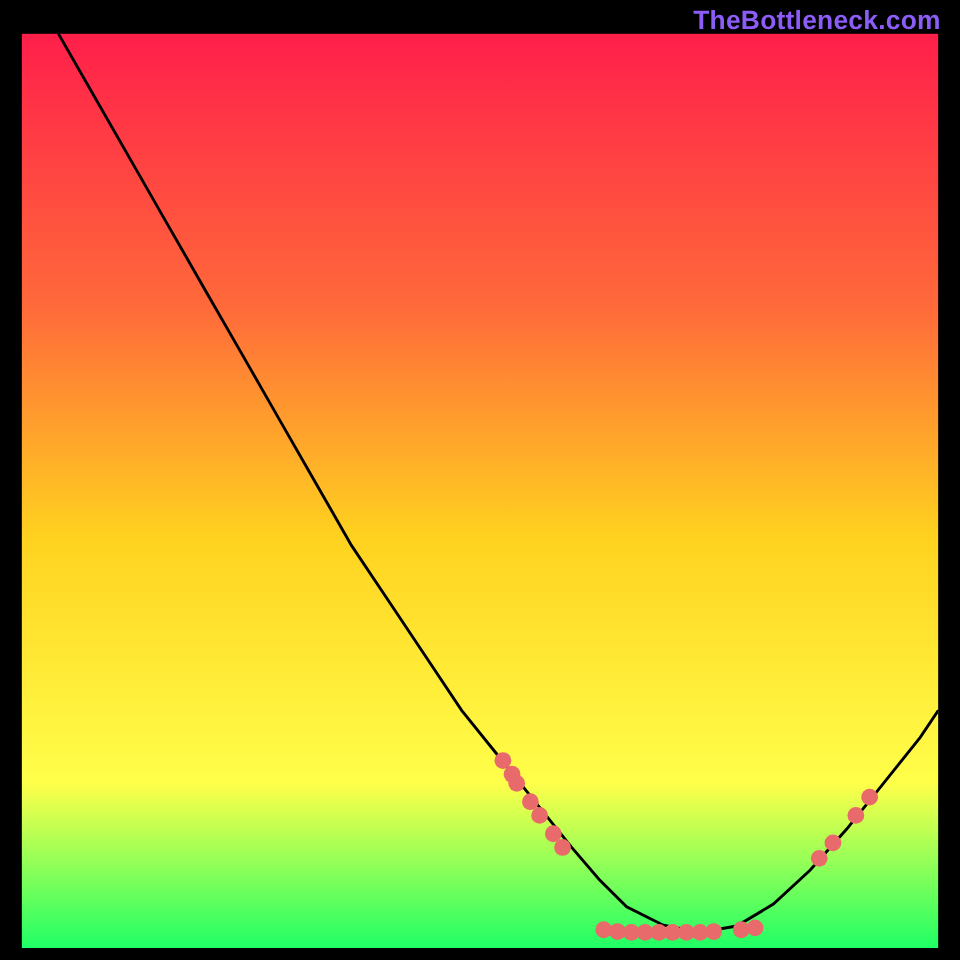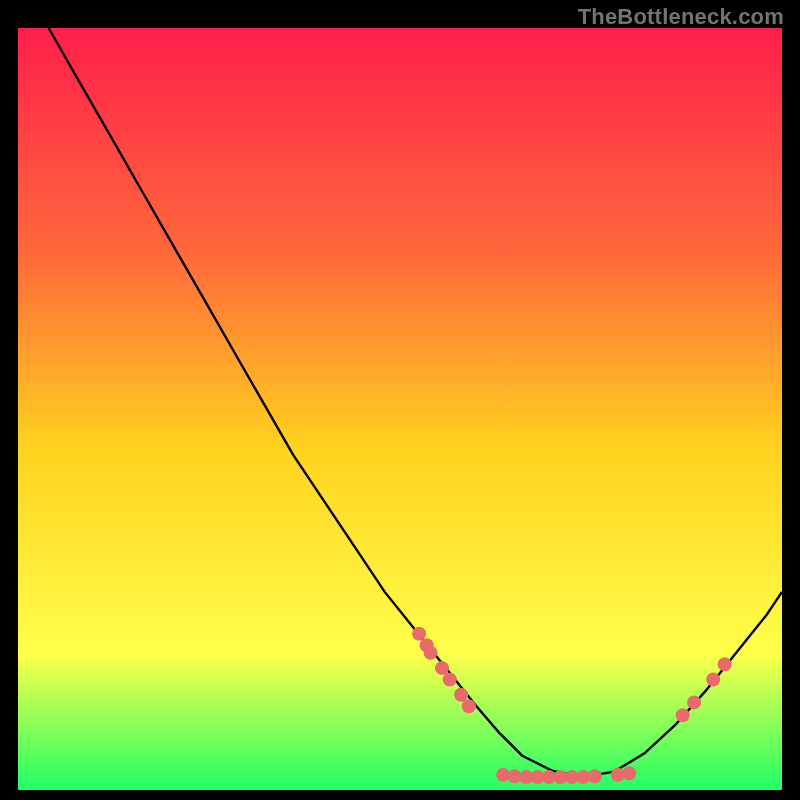"TheBottleneck.com" .watermark { color: #737373 -> #8b5cf6 }
